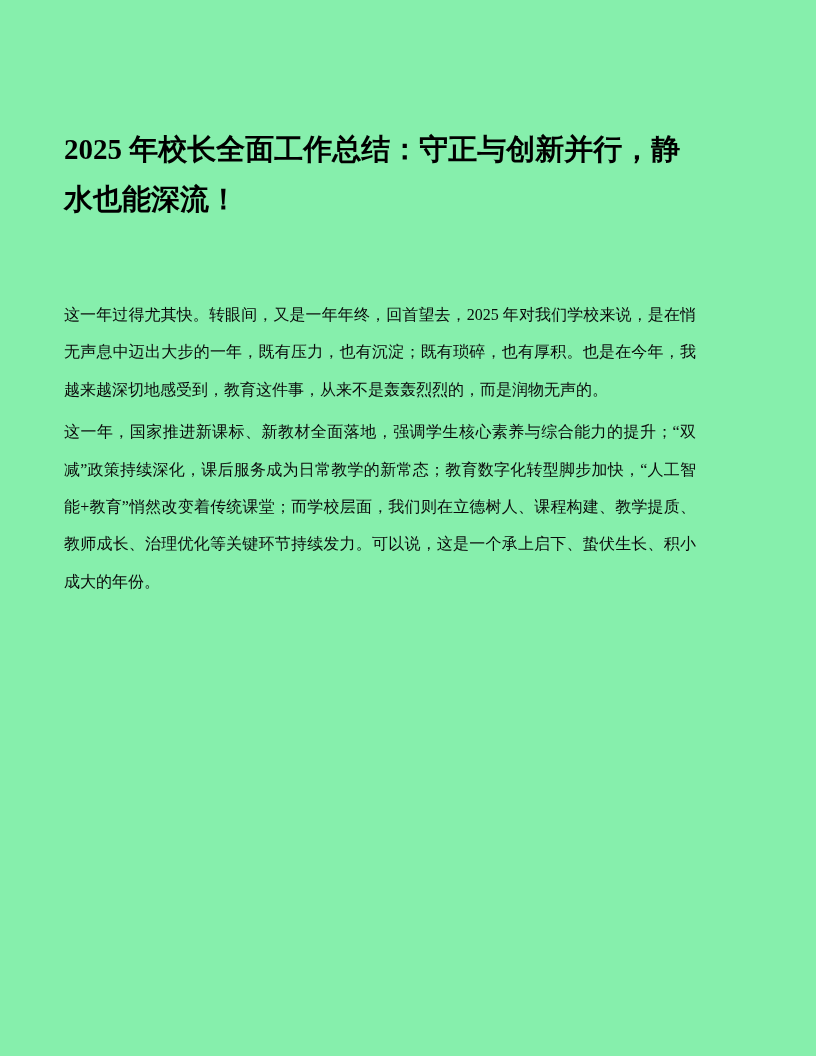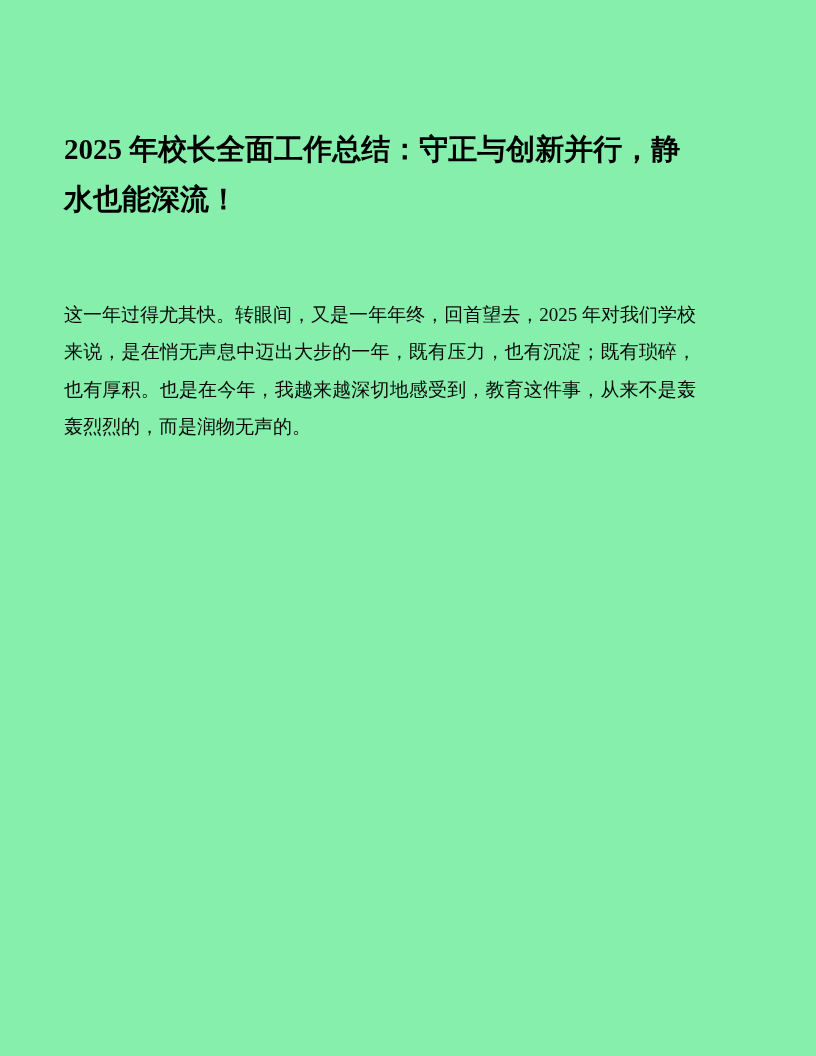"这一年过得尤其快。转眼间，又是一年年终，回首望去，2025" .doc-paragraph { font-size: 19px -> 16px }
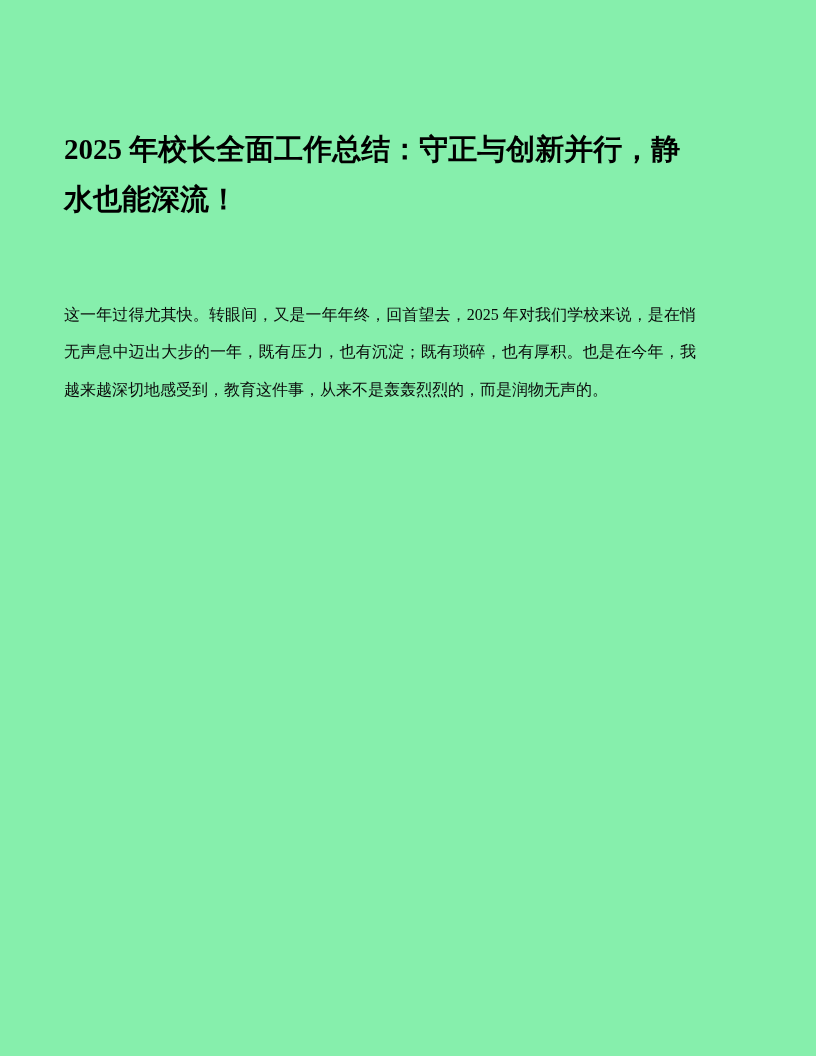"这一年，国家推进新课标、新教材全面落地，强调学生核心素养与综合能力的提升；“双减" p.doc-paragraph { html: none -> <p>这一年，国家推进新课标、新教材全面落地，强调学生核心素养与综合能力的提升；“双减”政策持续深化，课后服务成为日常教学的新常态；教育数字化转型脚步加快，“人工智能+教育”悄然改变着传统课堂；而学校层面，我们则在立德树人、课程构建、教学提质、教师成长、治理优化等关键环节持续发力。可以说，这是一个承上启下、蛰伏生长、积小成大的年份。</p> }
